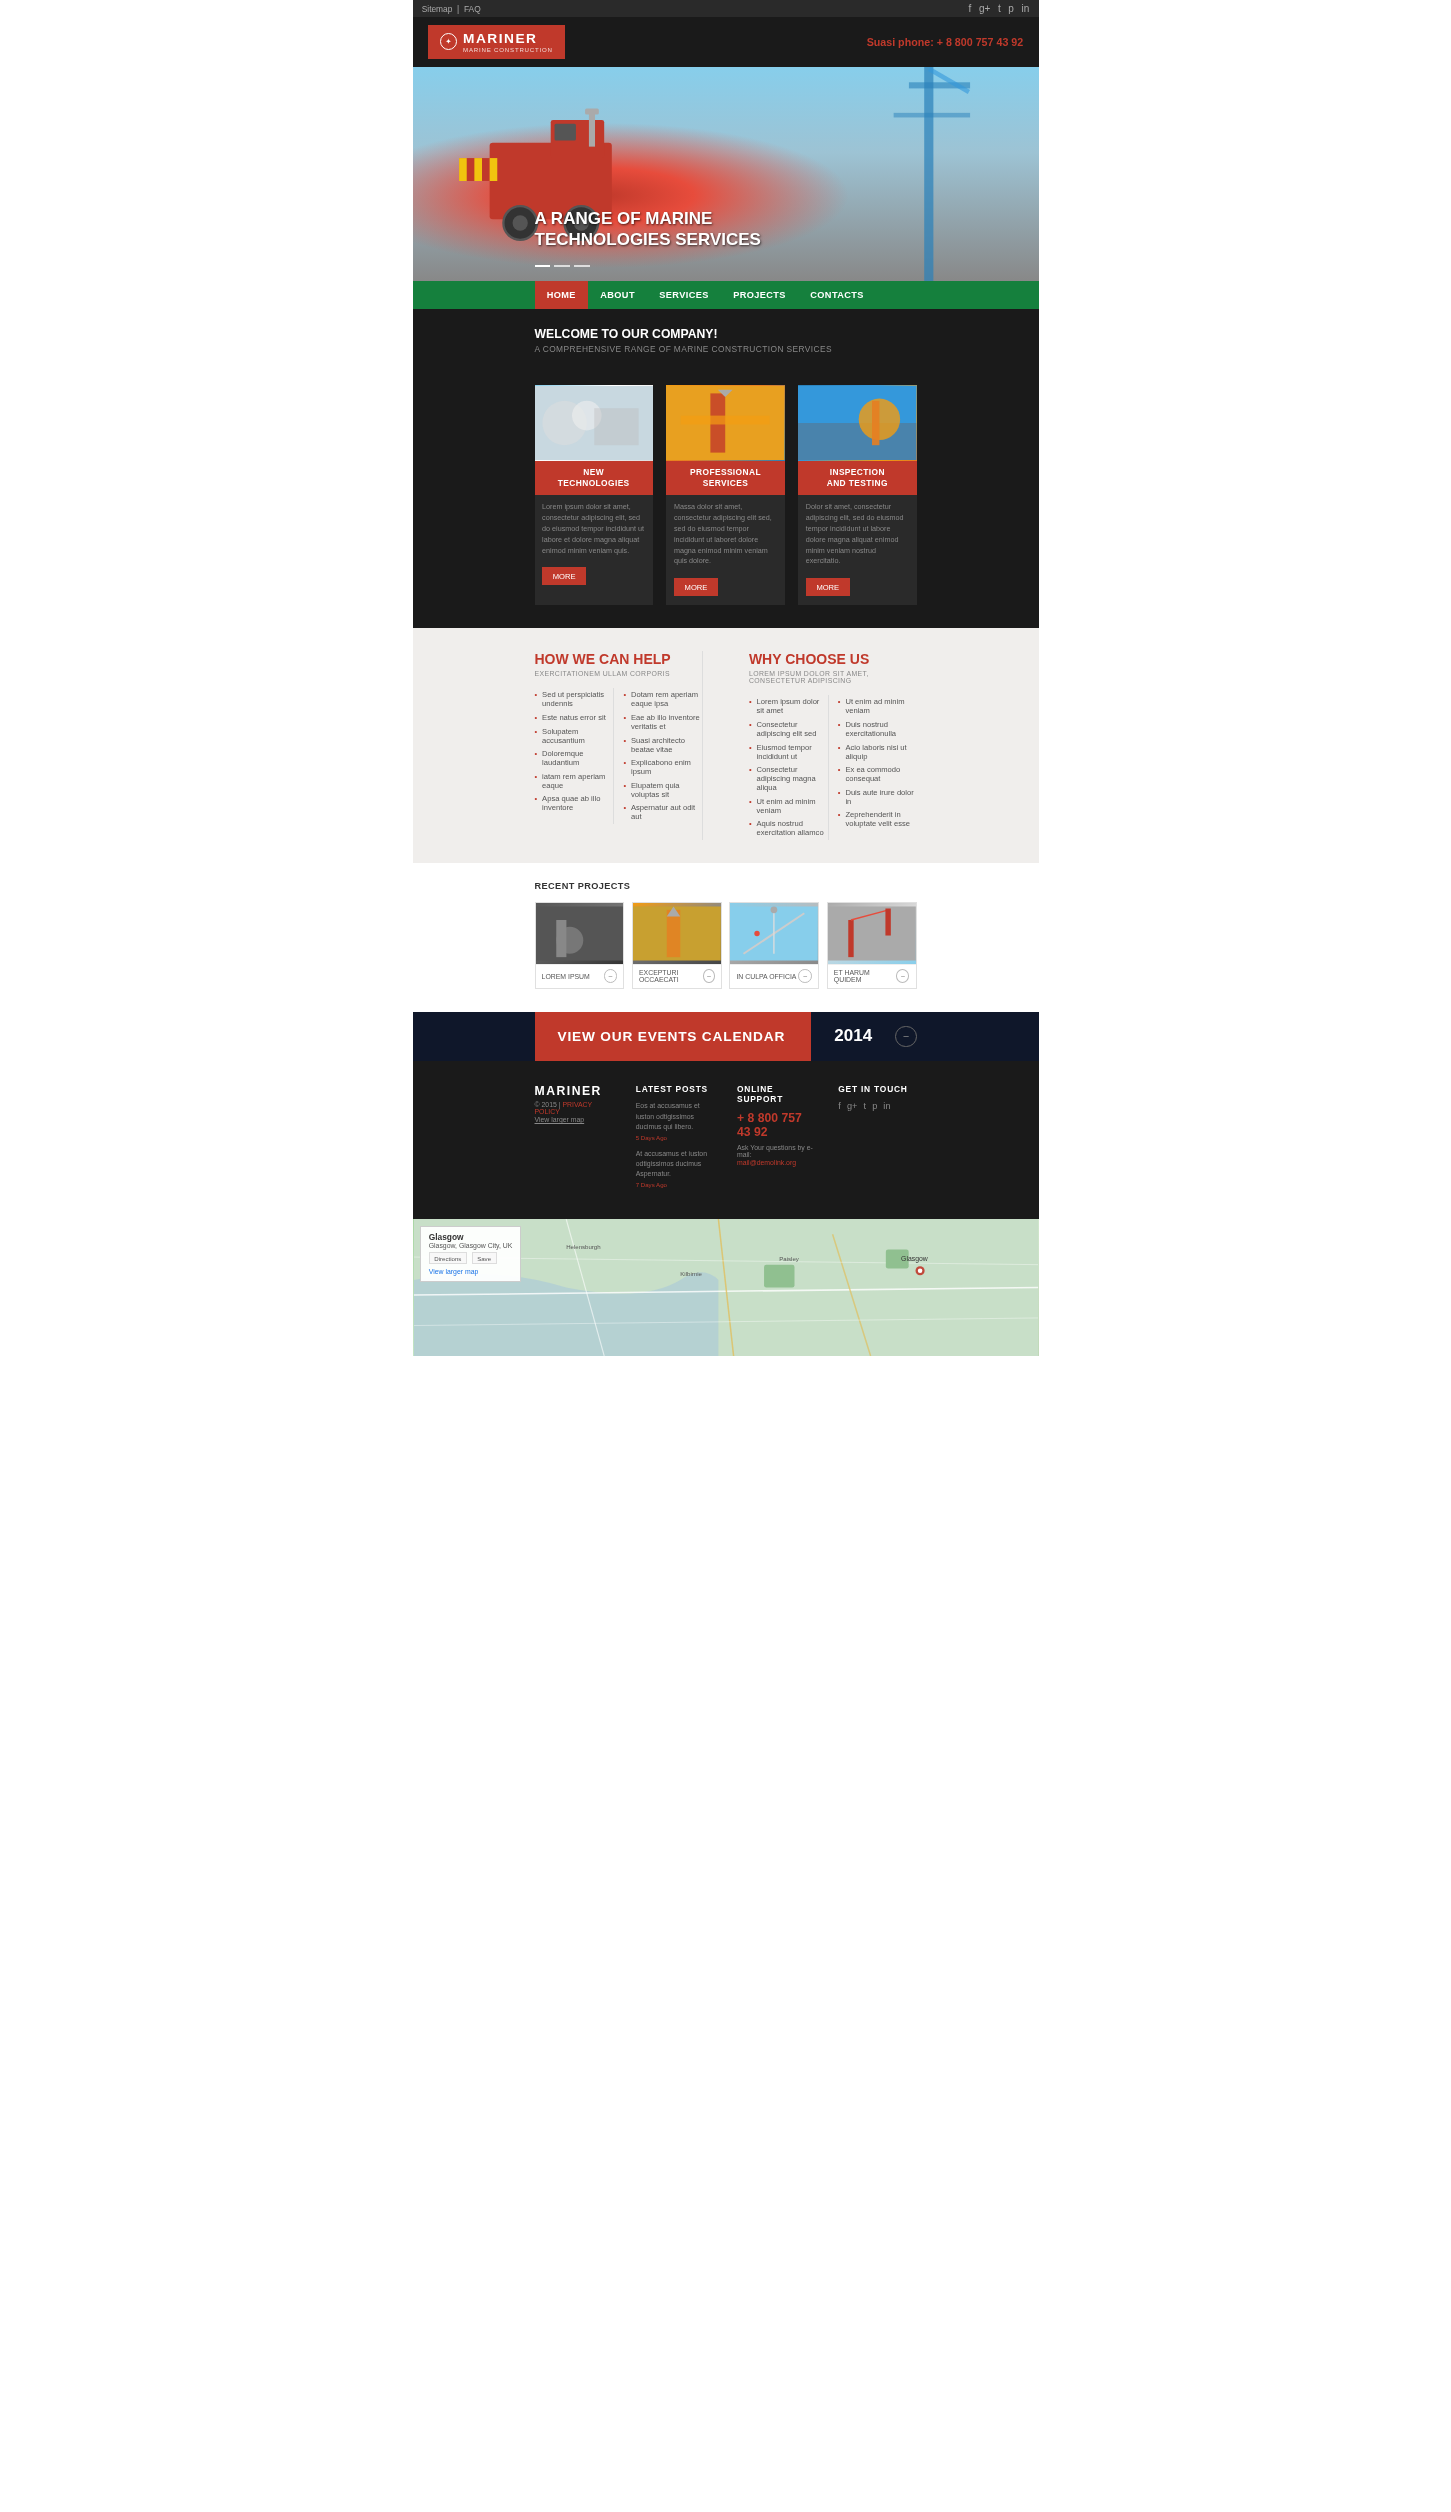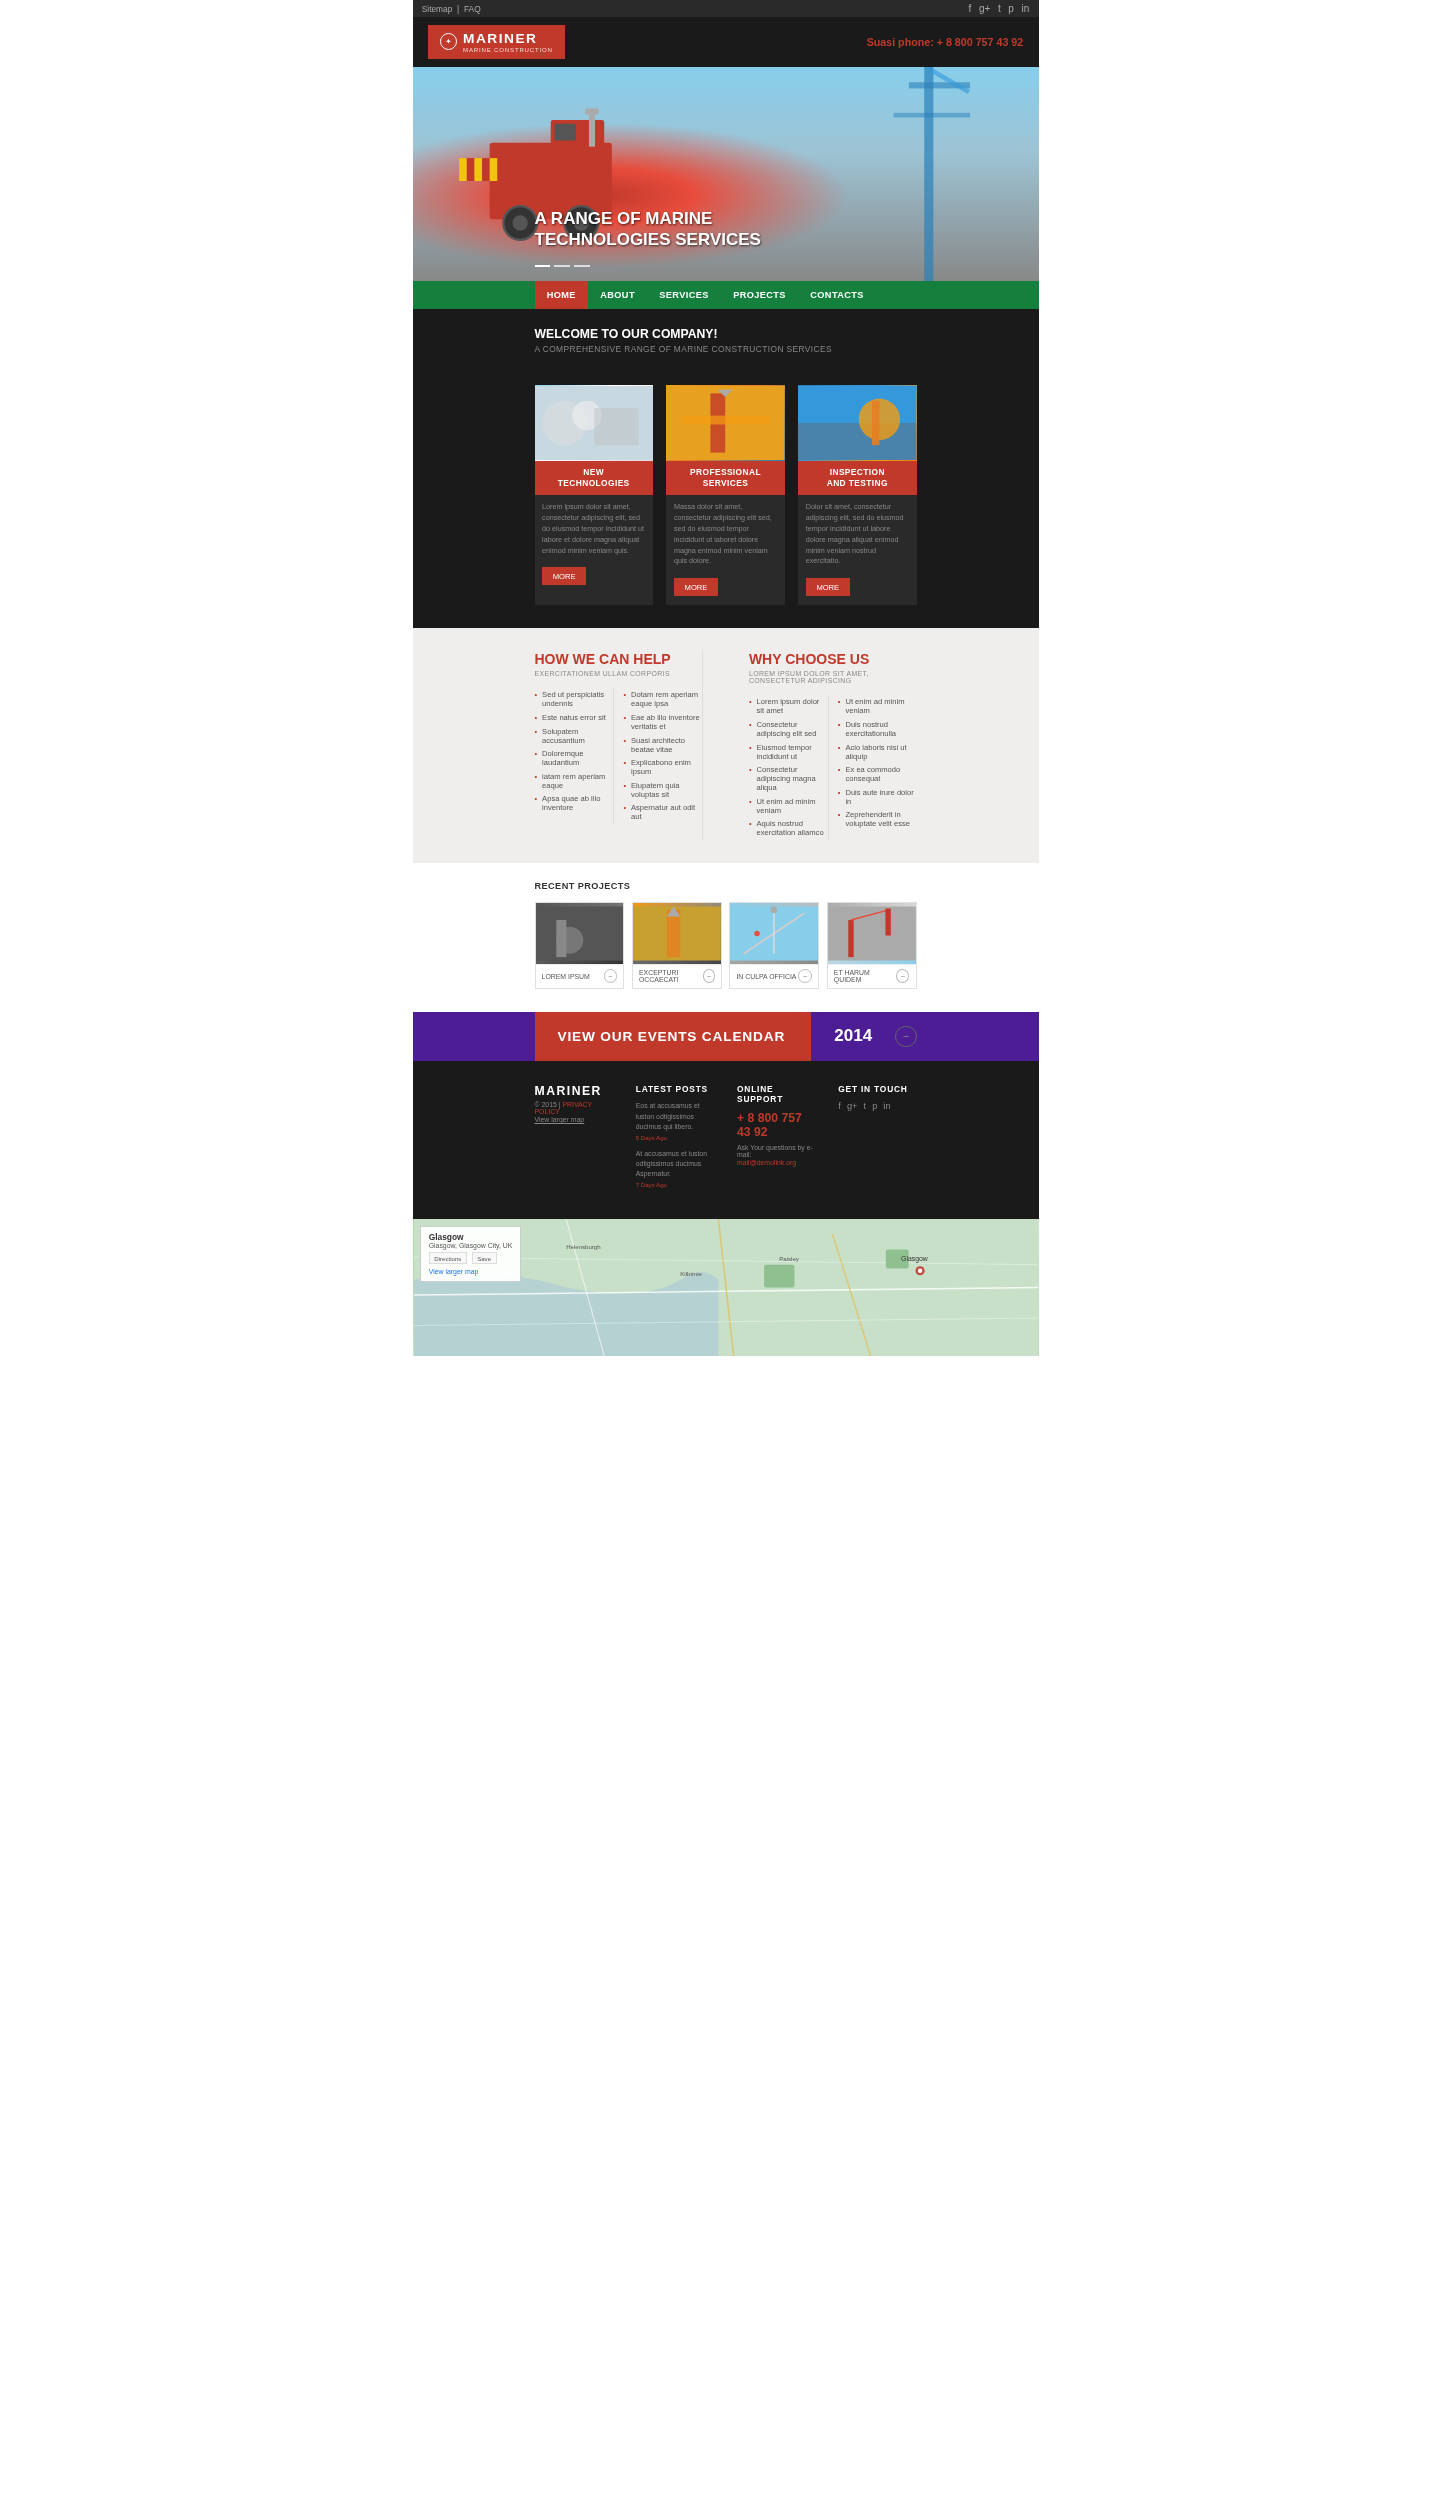"VIEW OUR EVENTS CALENDAR" .events-banner { background: #4c1d95 -> #0f172a }
